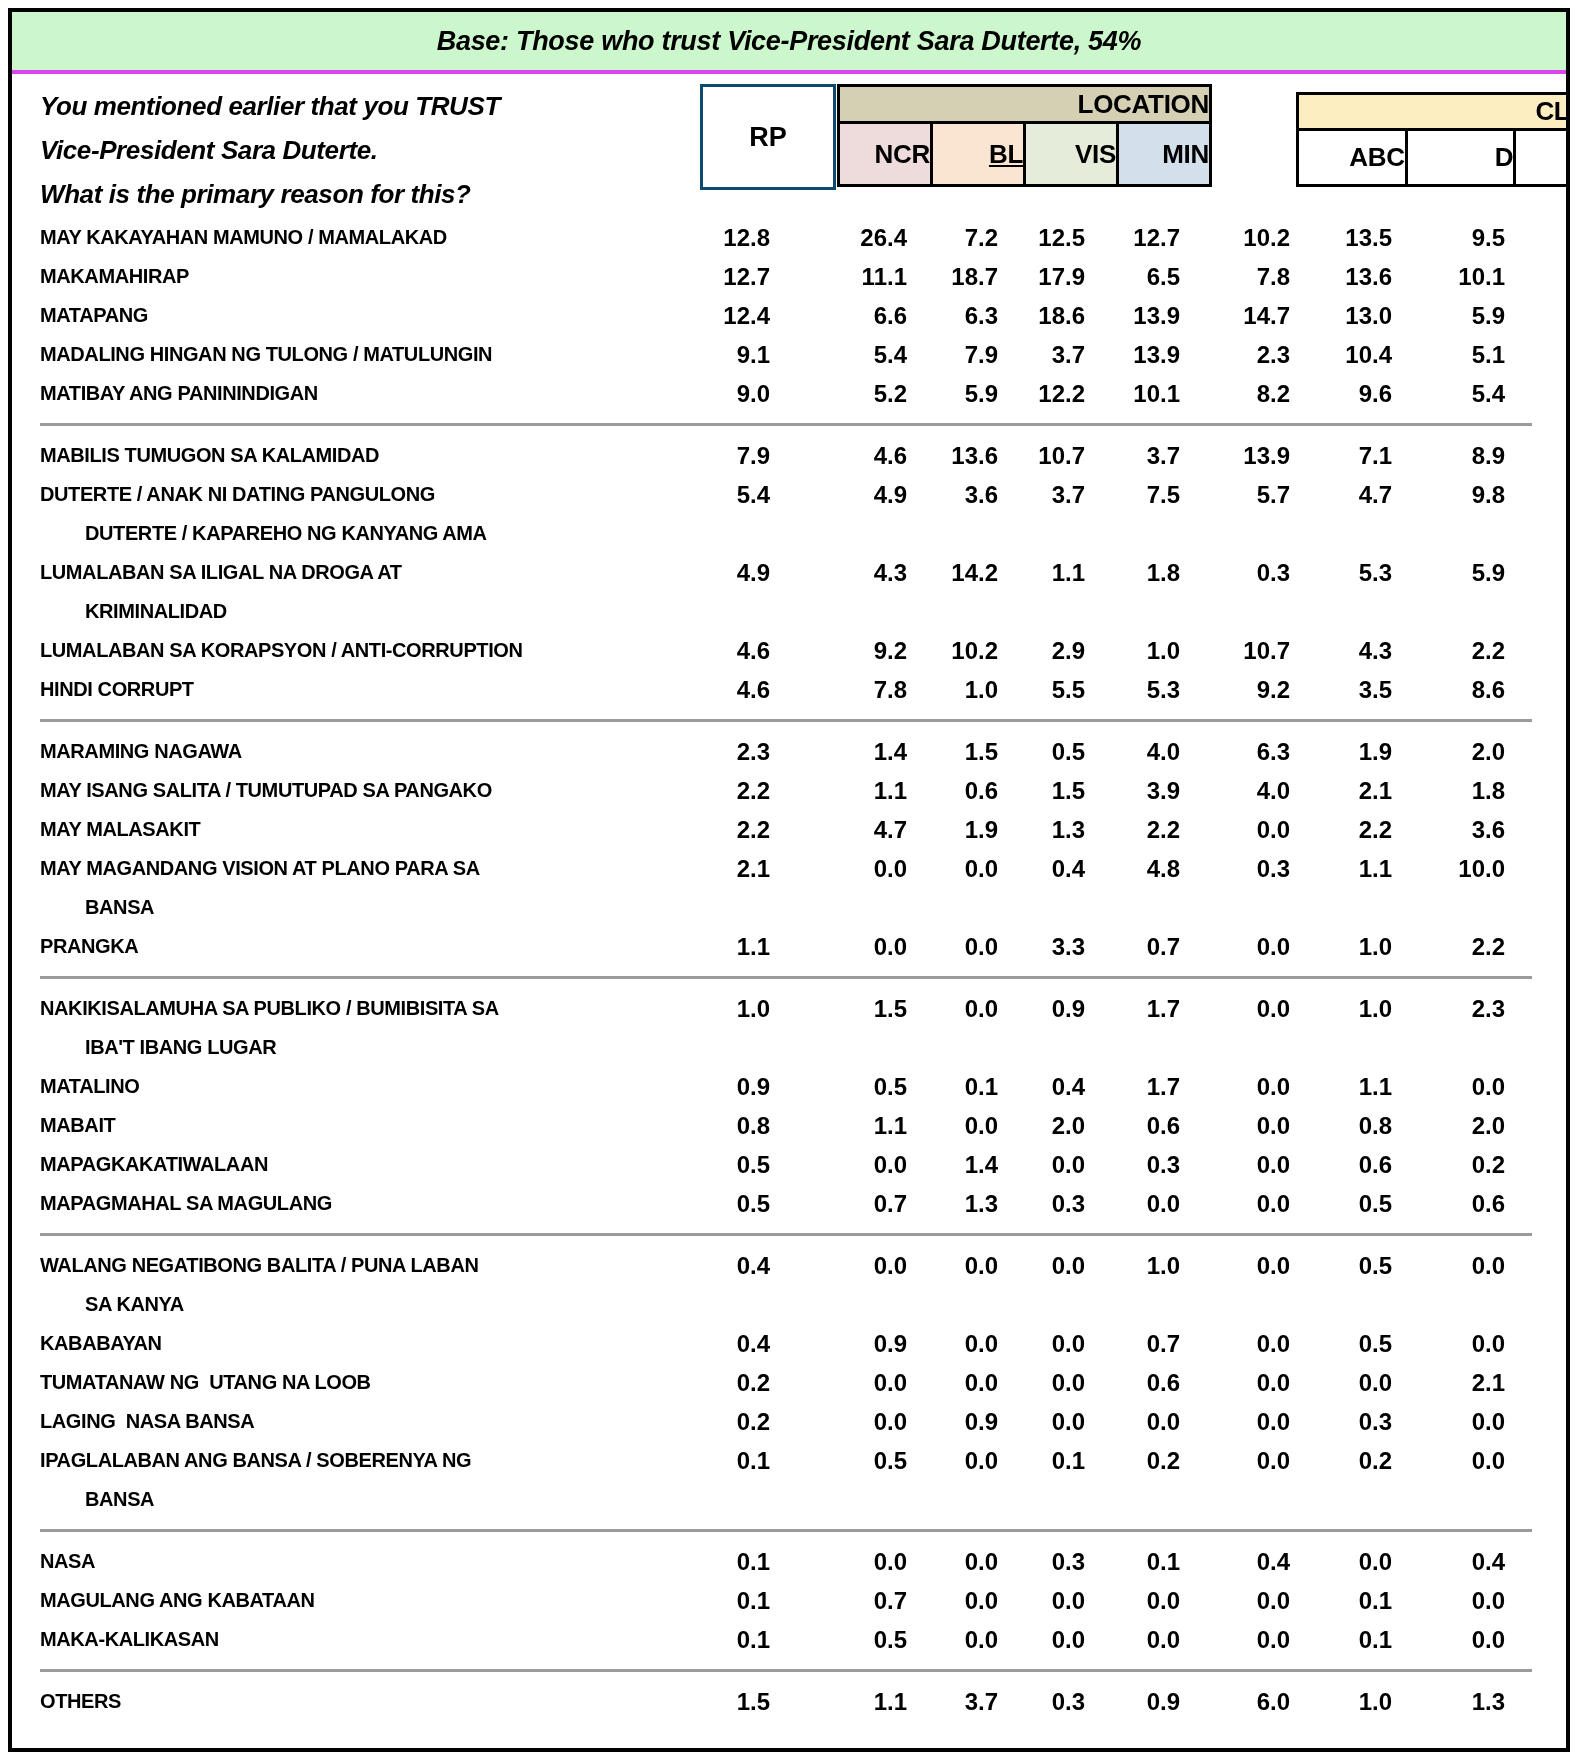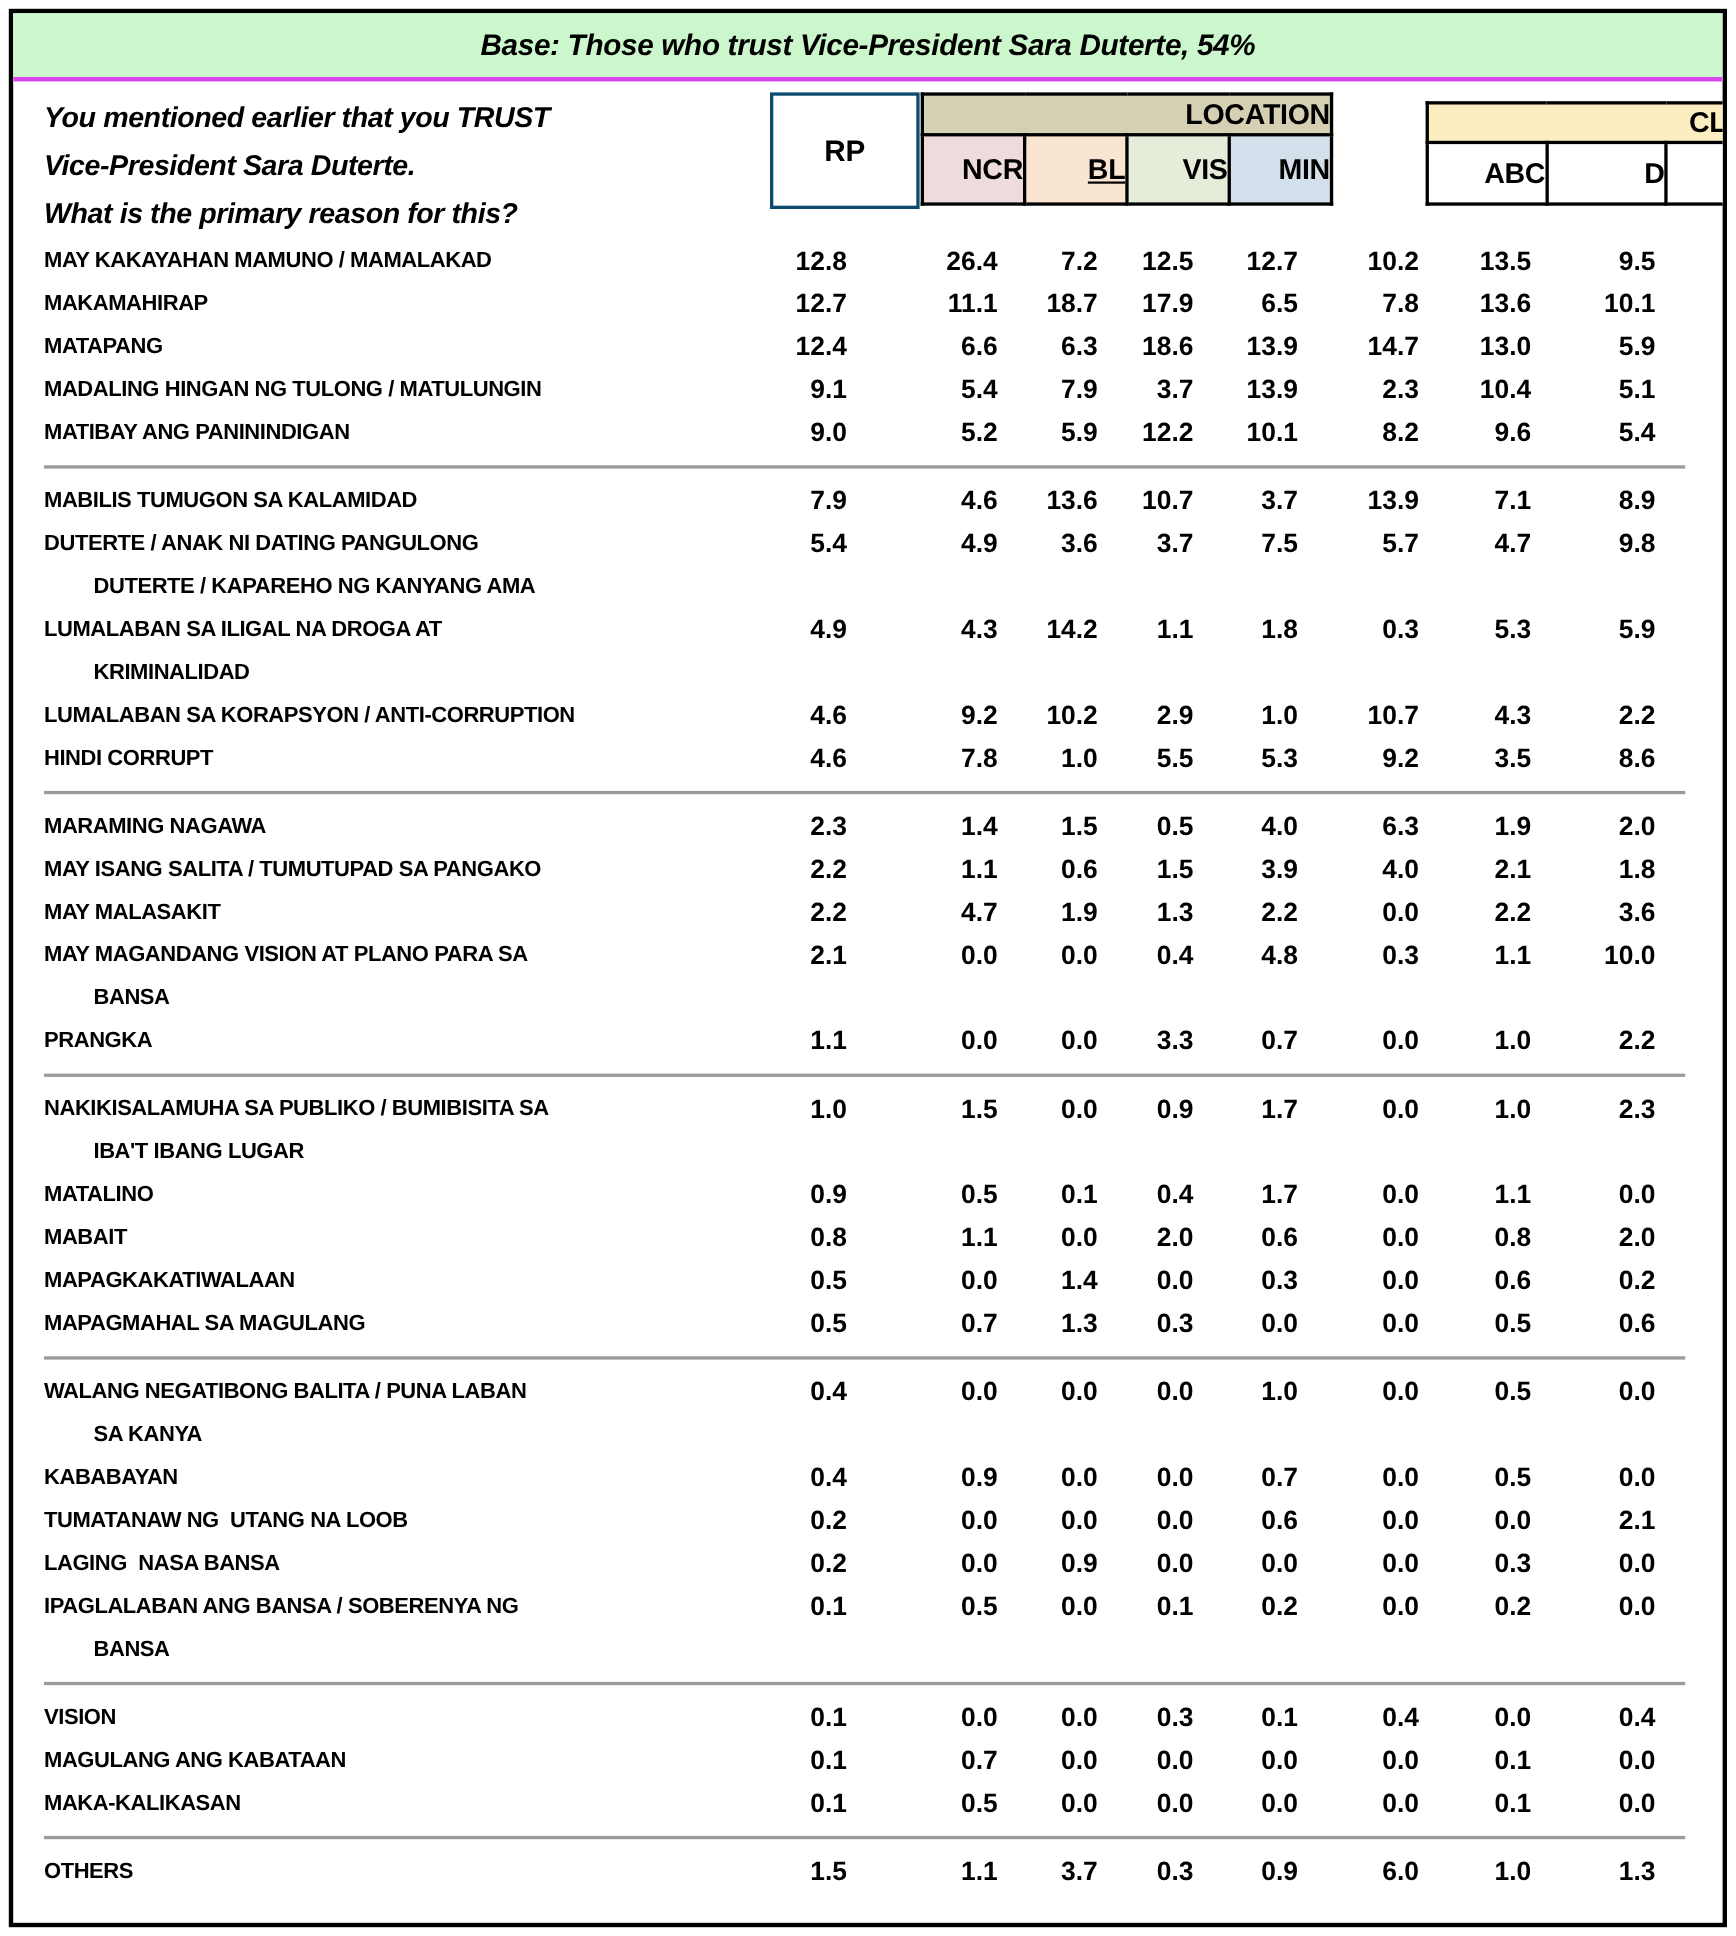"VISION" div { text: VISION -> NASA }
